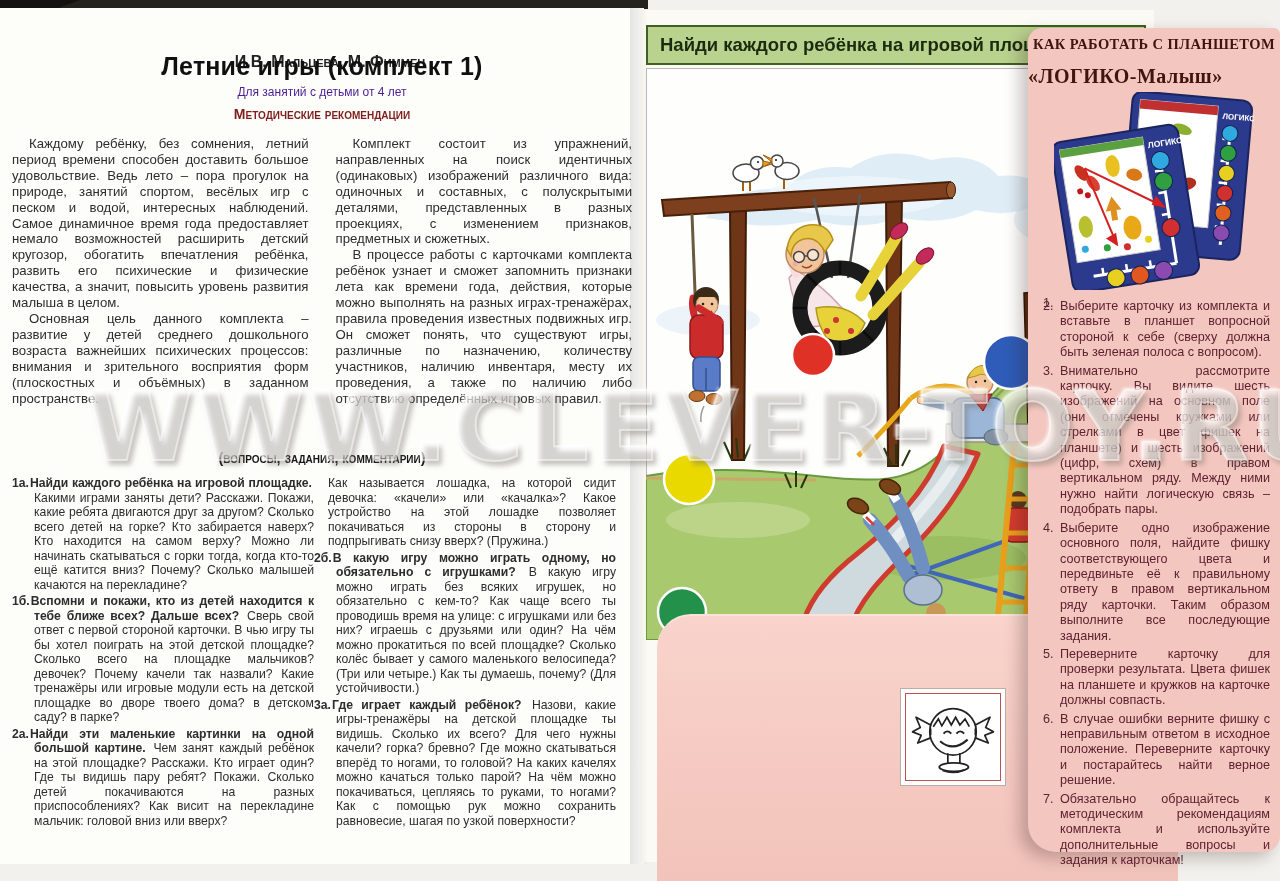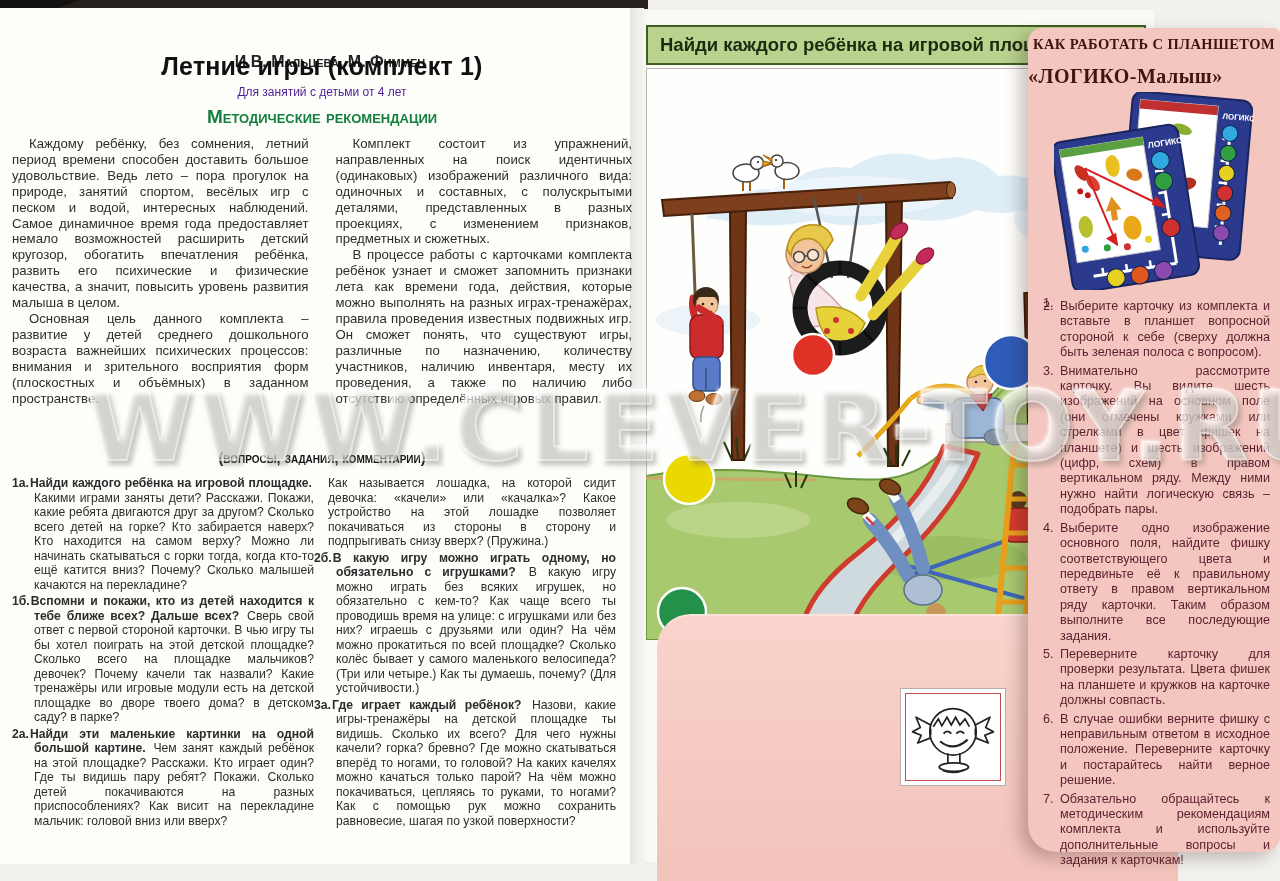"Методические рекомендации" .method-heading { color: #15803d -> #7f1d1d; font-size: 19px -> 14px }
